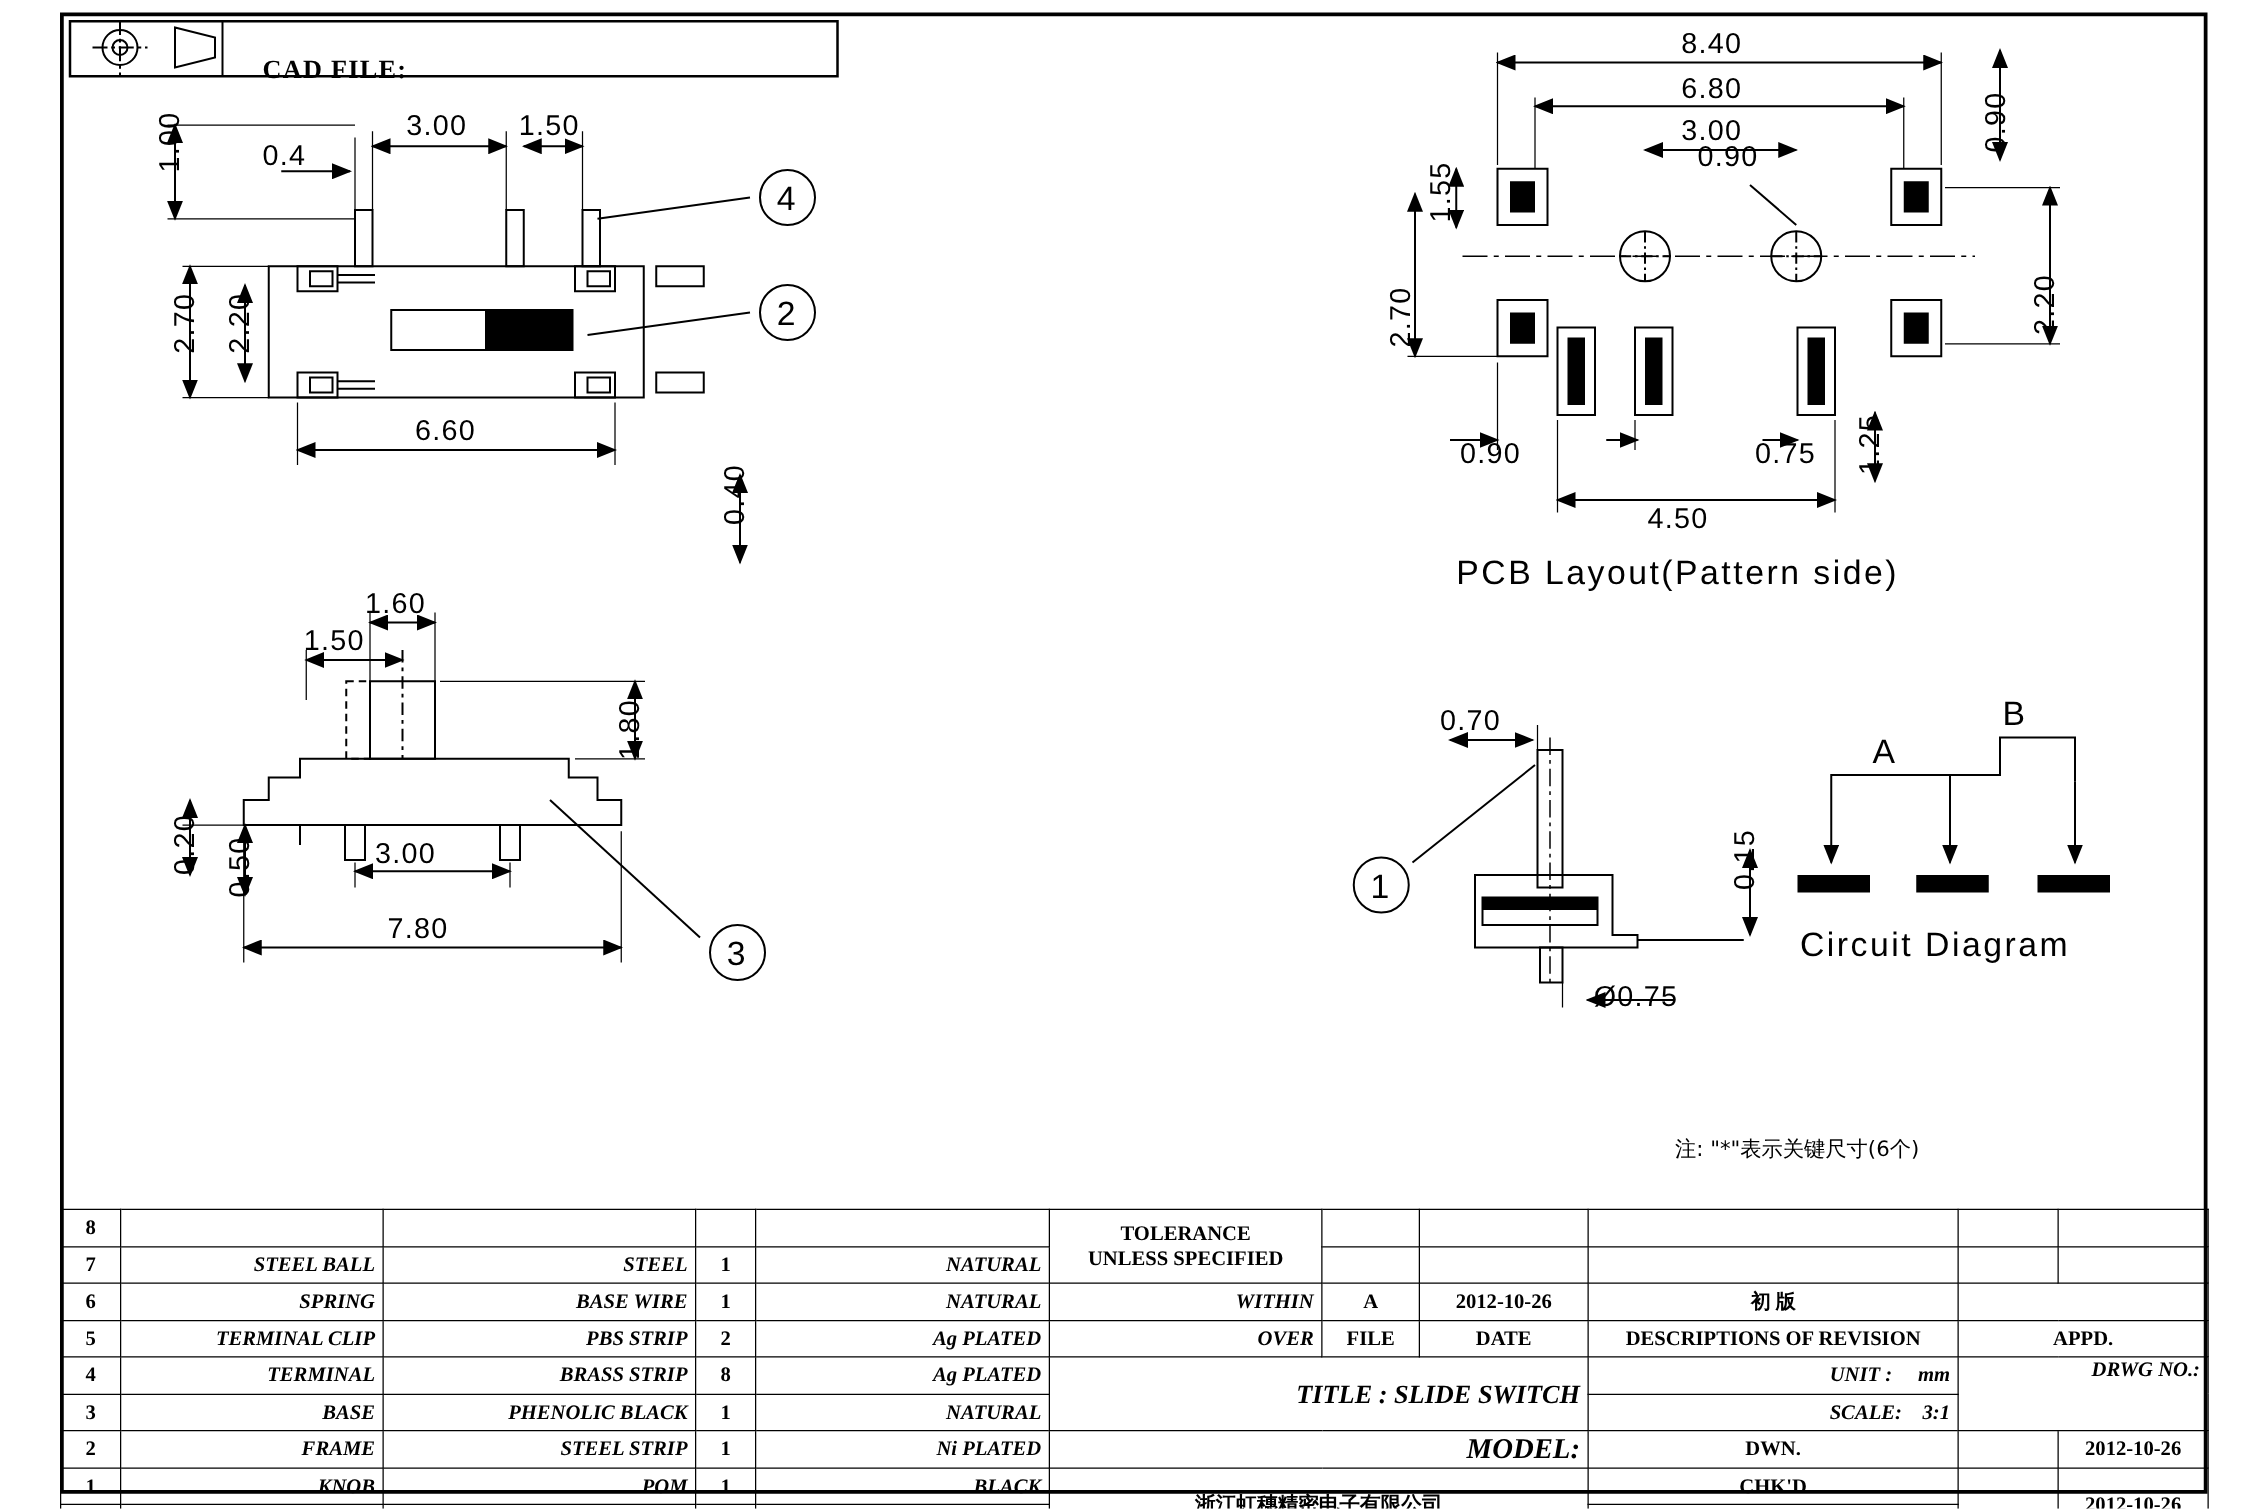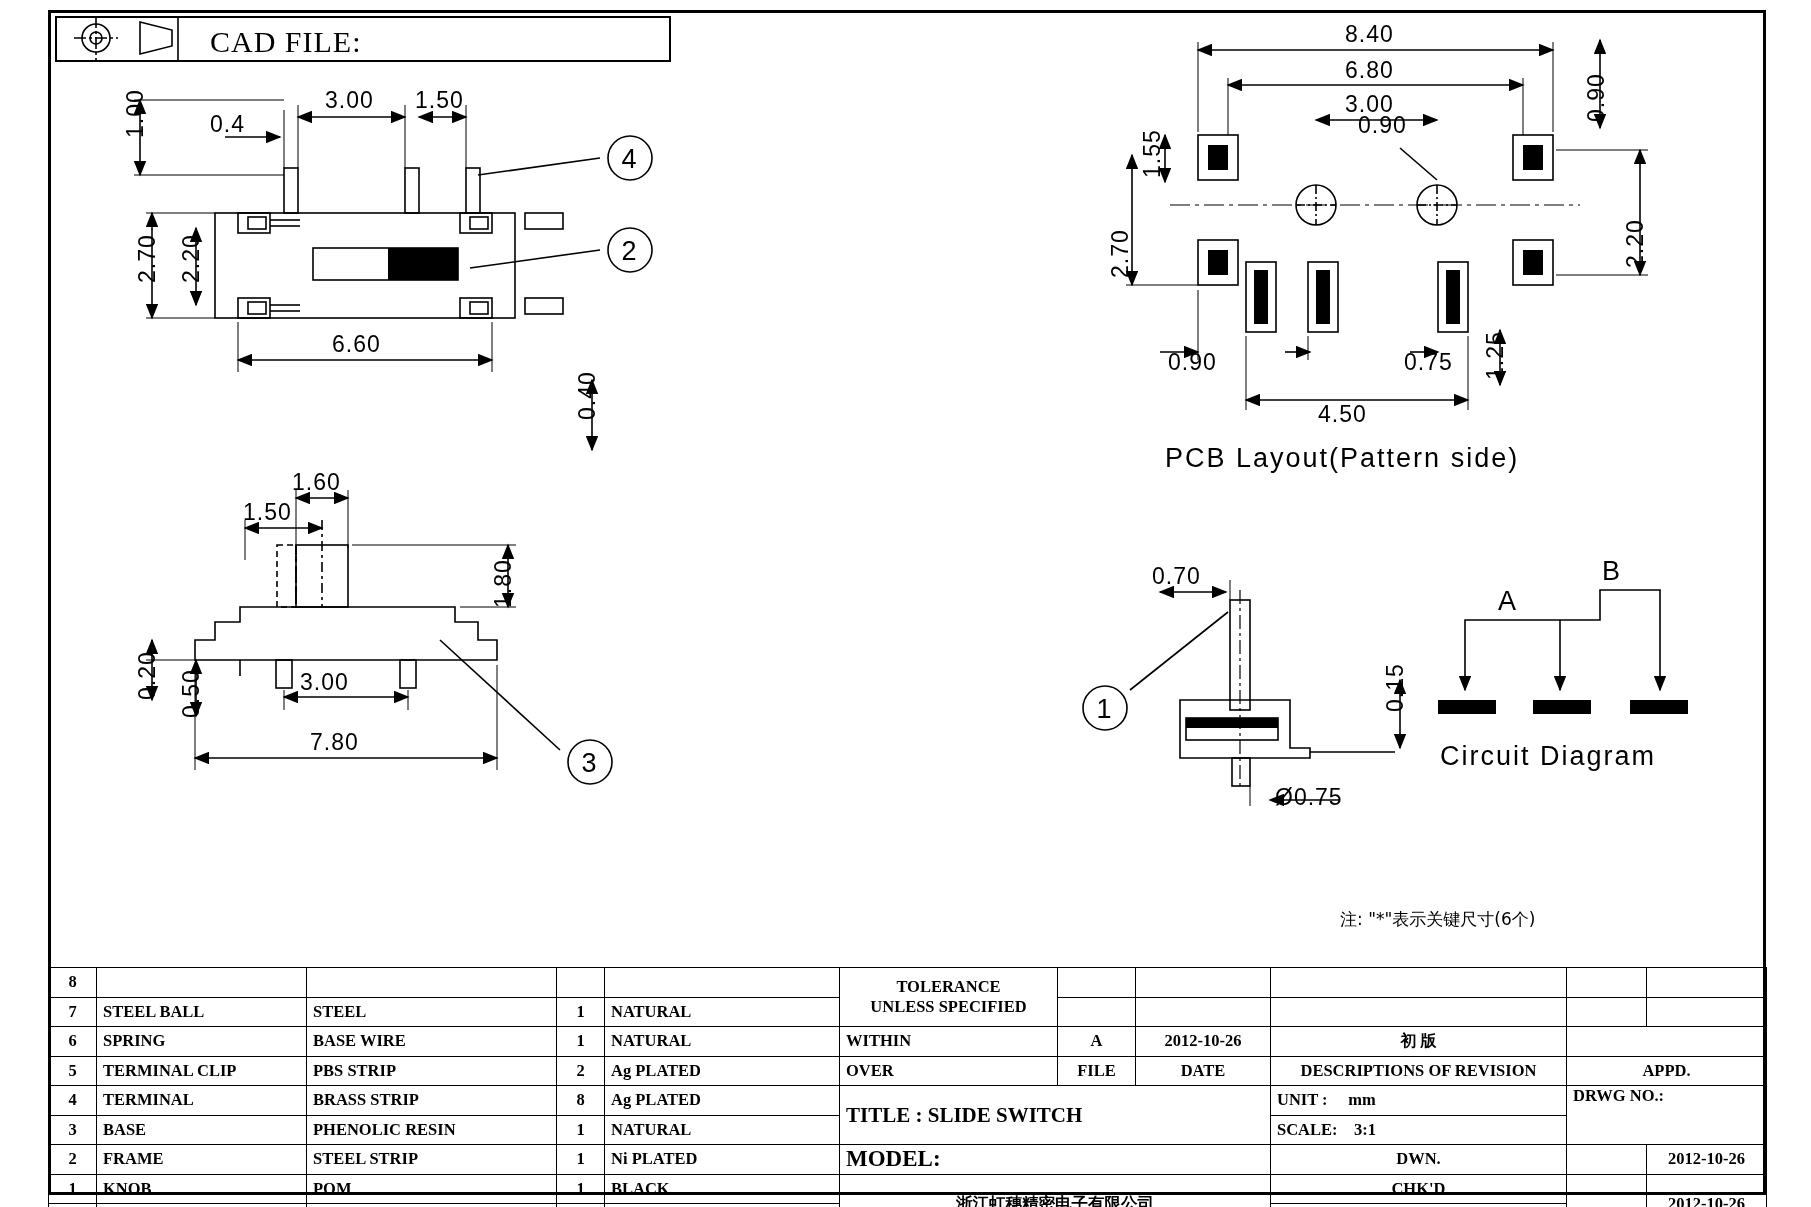"CAD FILE:" .cadlabel { font-size: 30px -> 21px; font-weight: normal -> bold; top: 25px -> 43px }
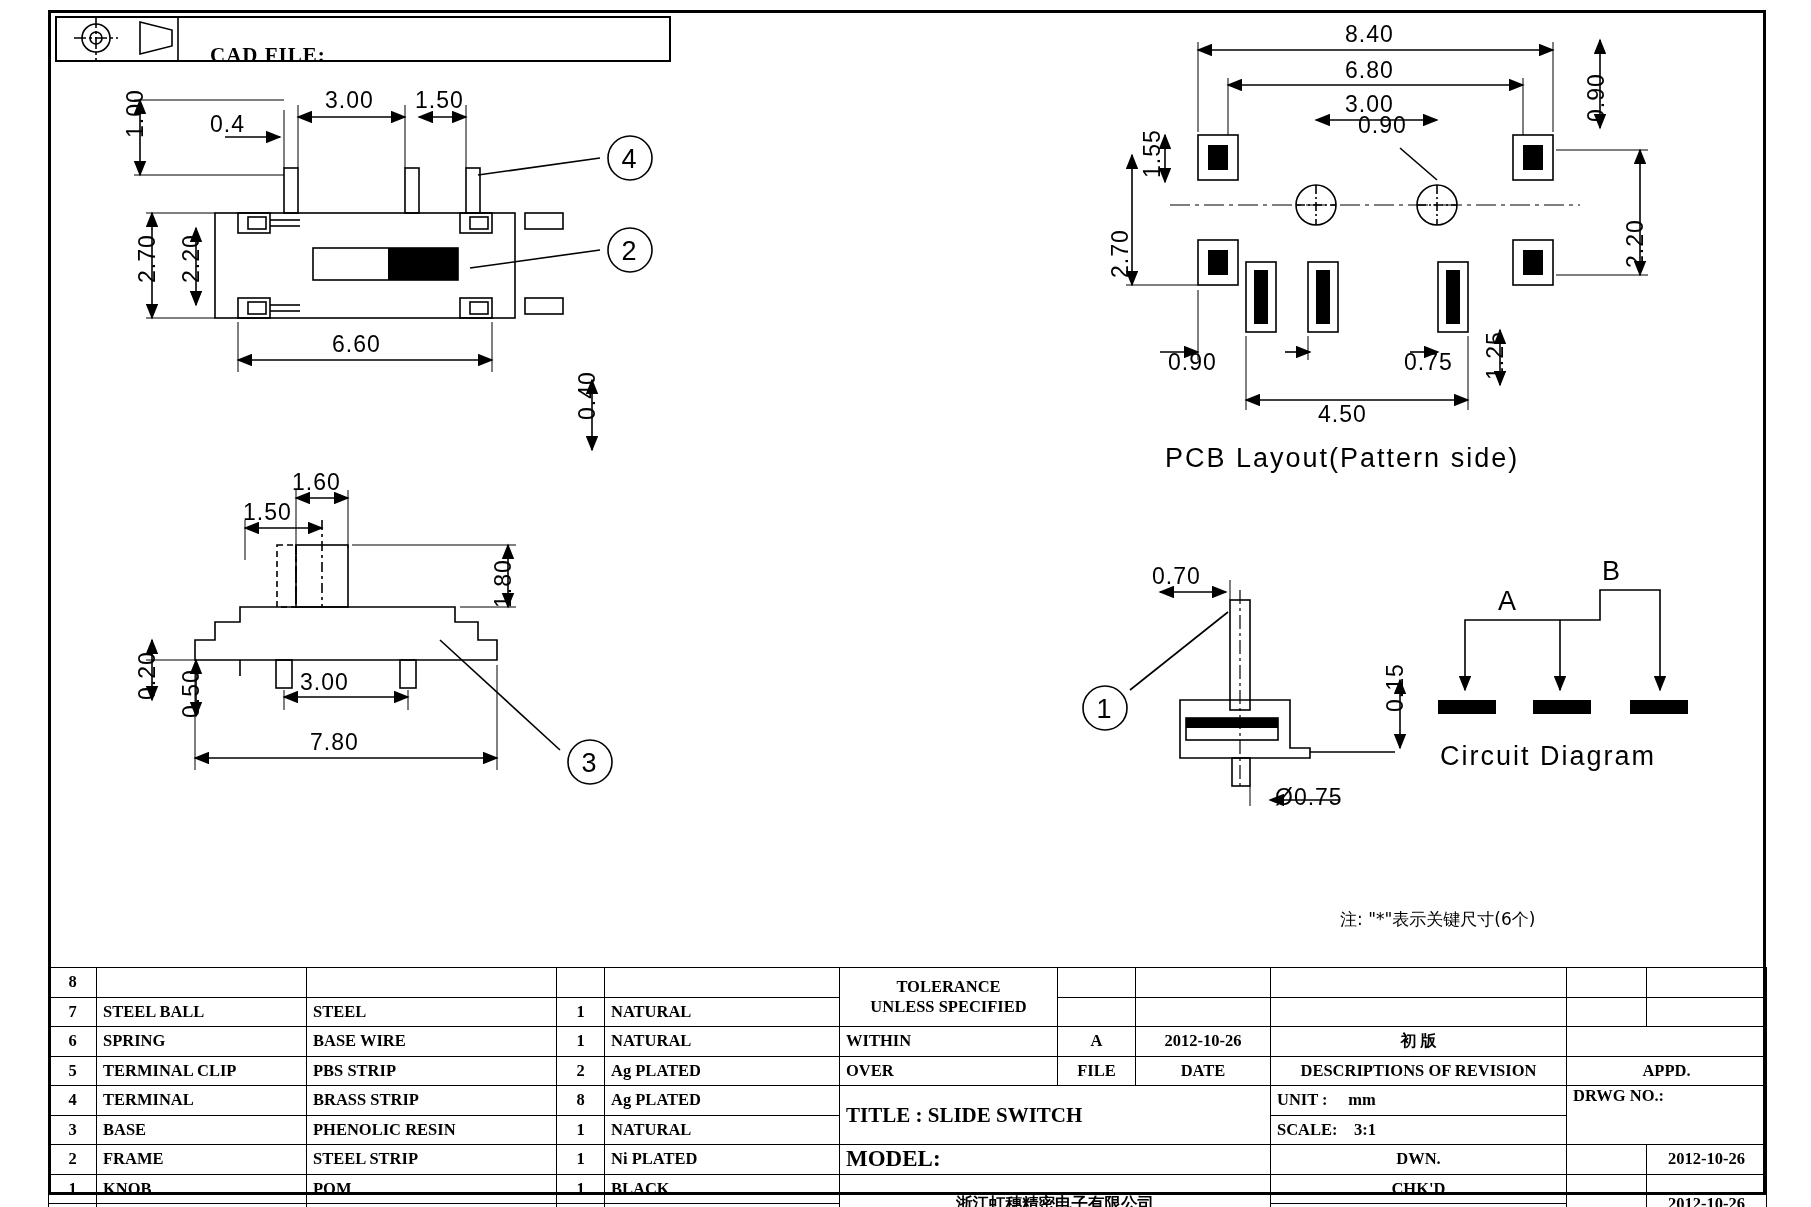"STEEL BALL" .l { font-style: none -> italic; text-align: left -> right }
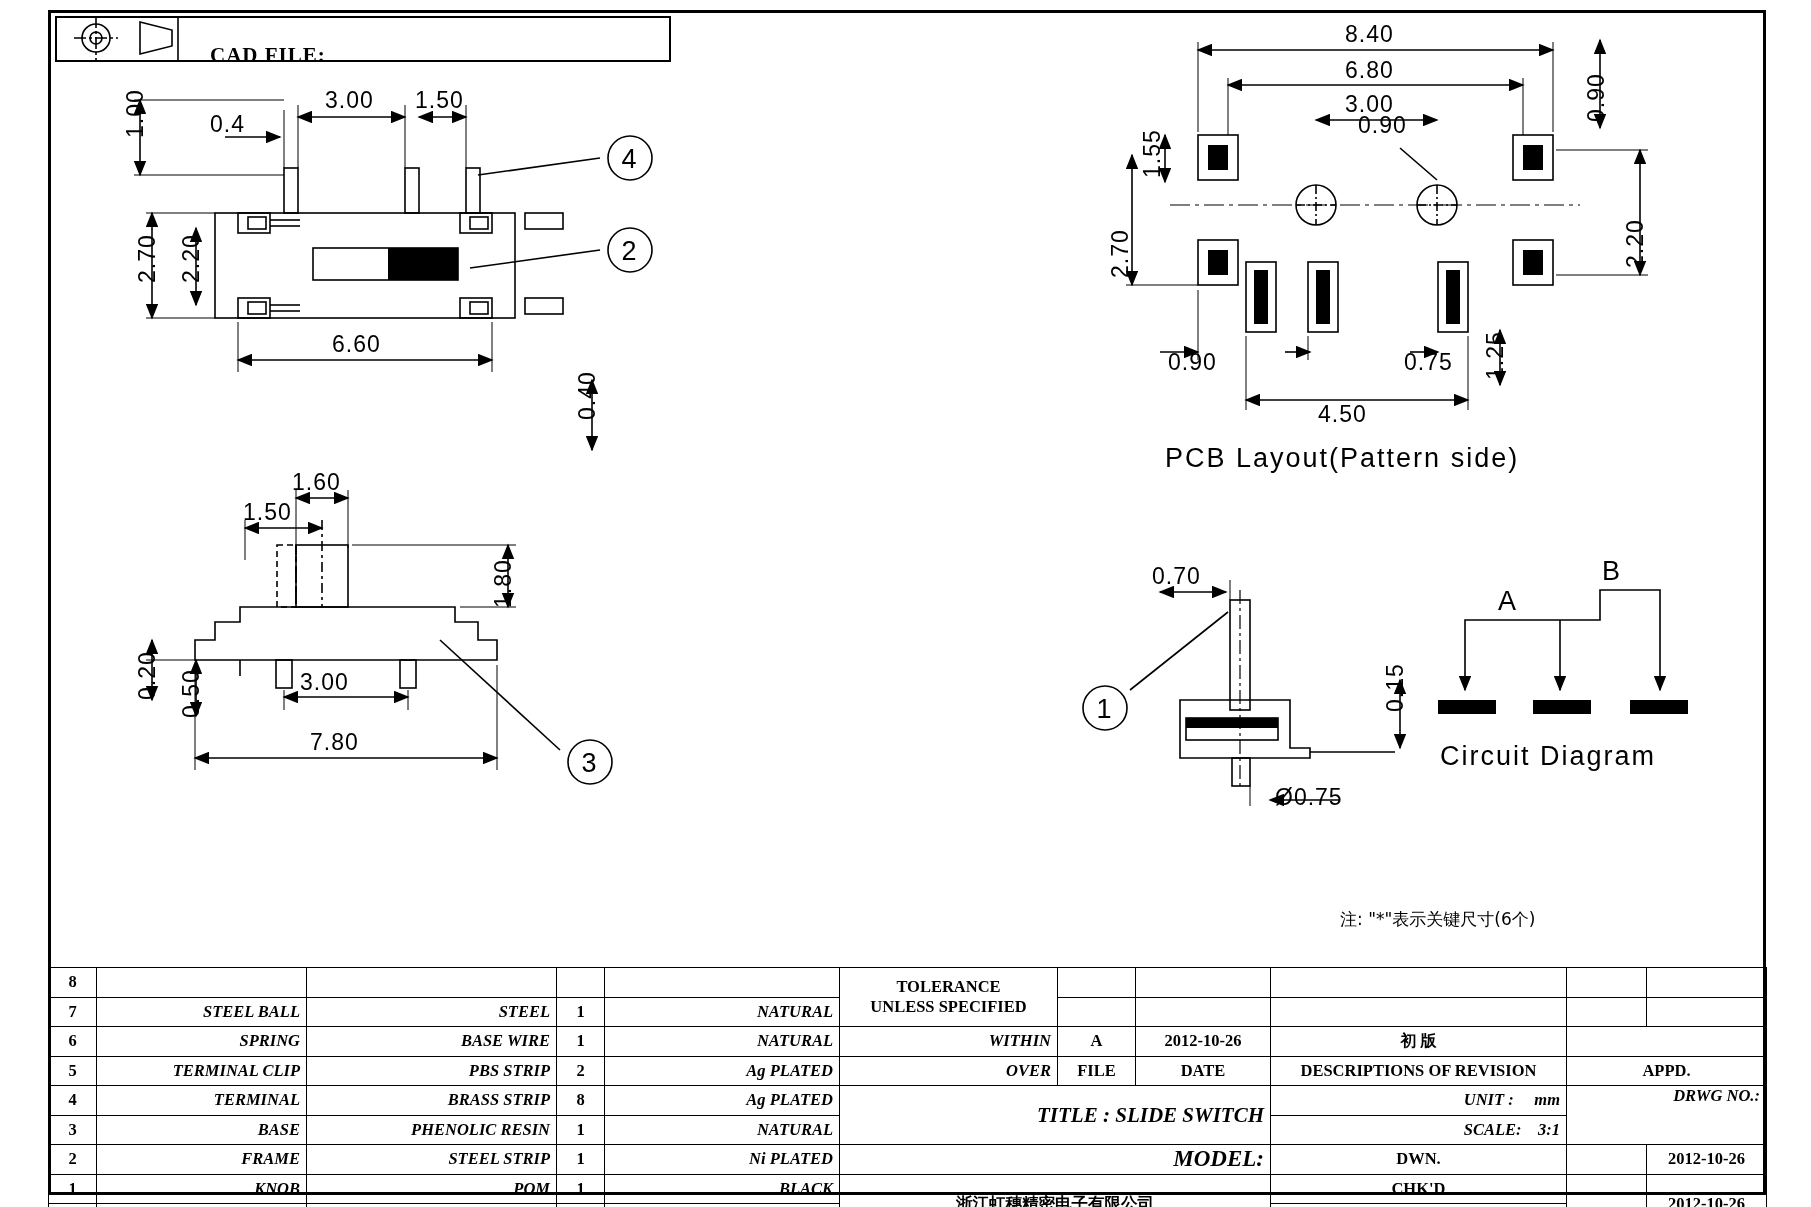"PHENOLIC RESIN" td.l { text: RESIN -> BLACK }
